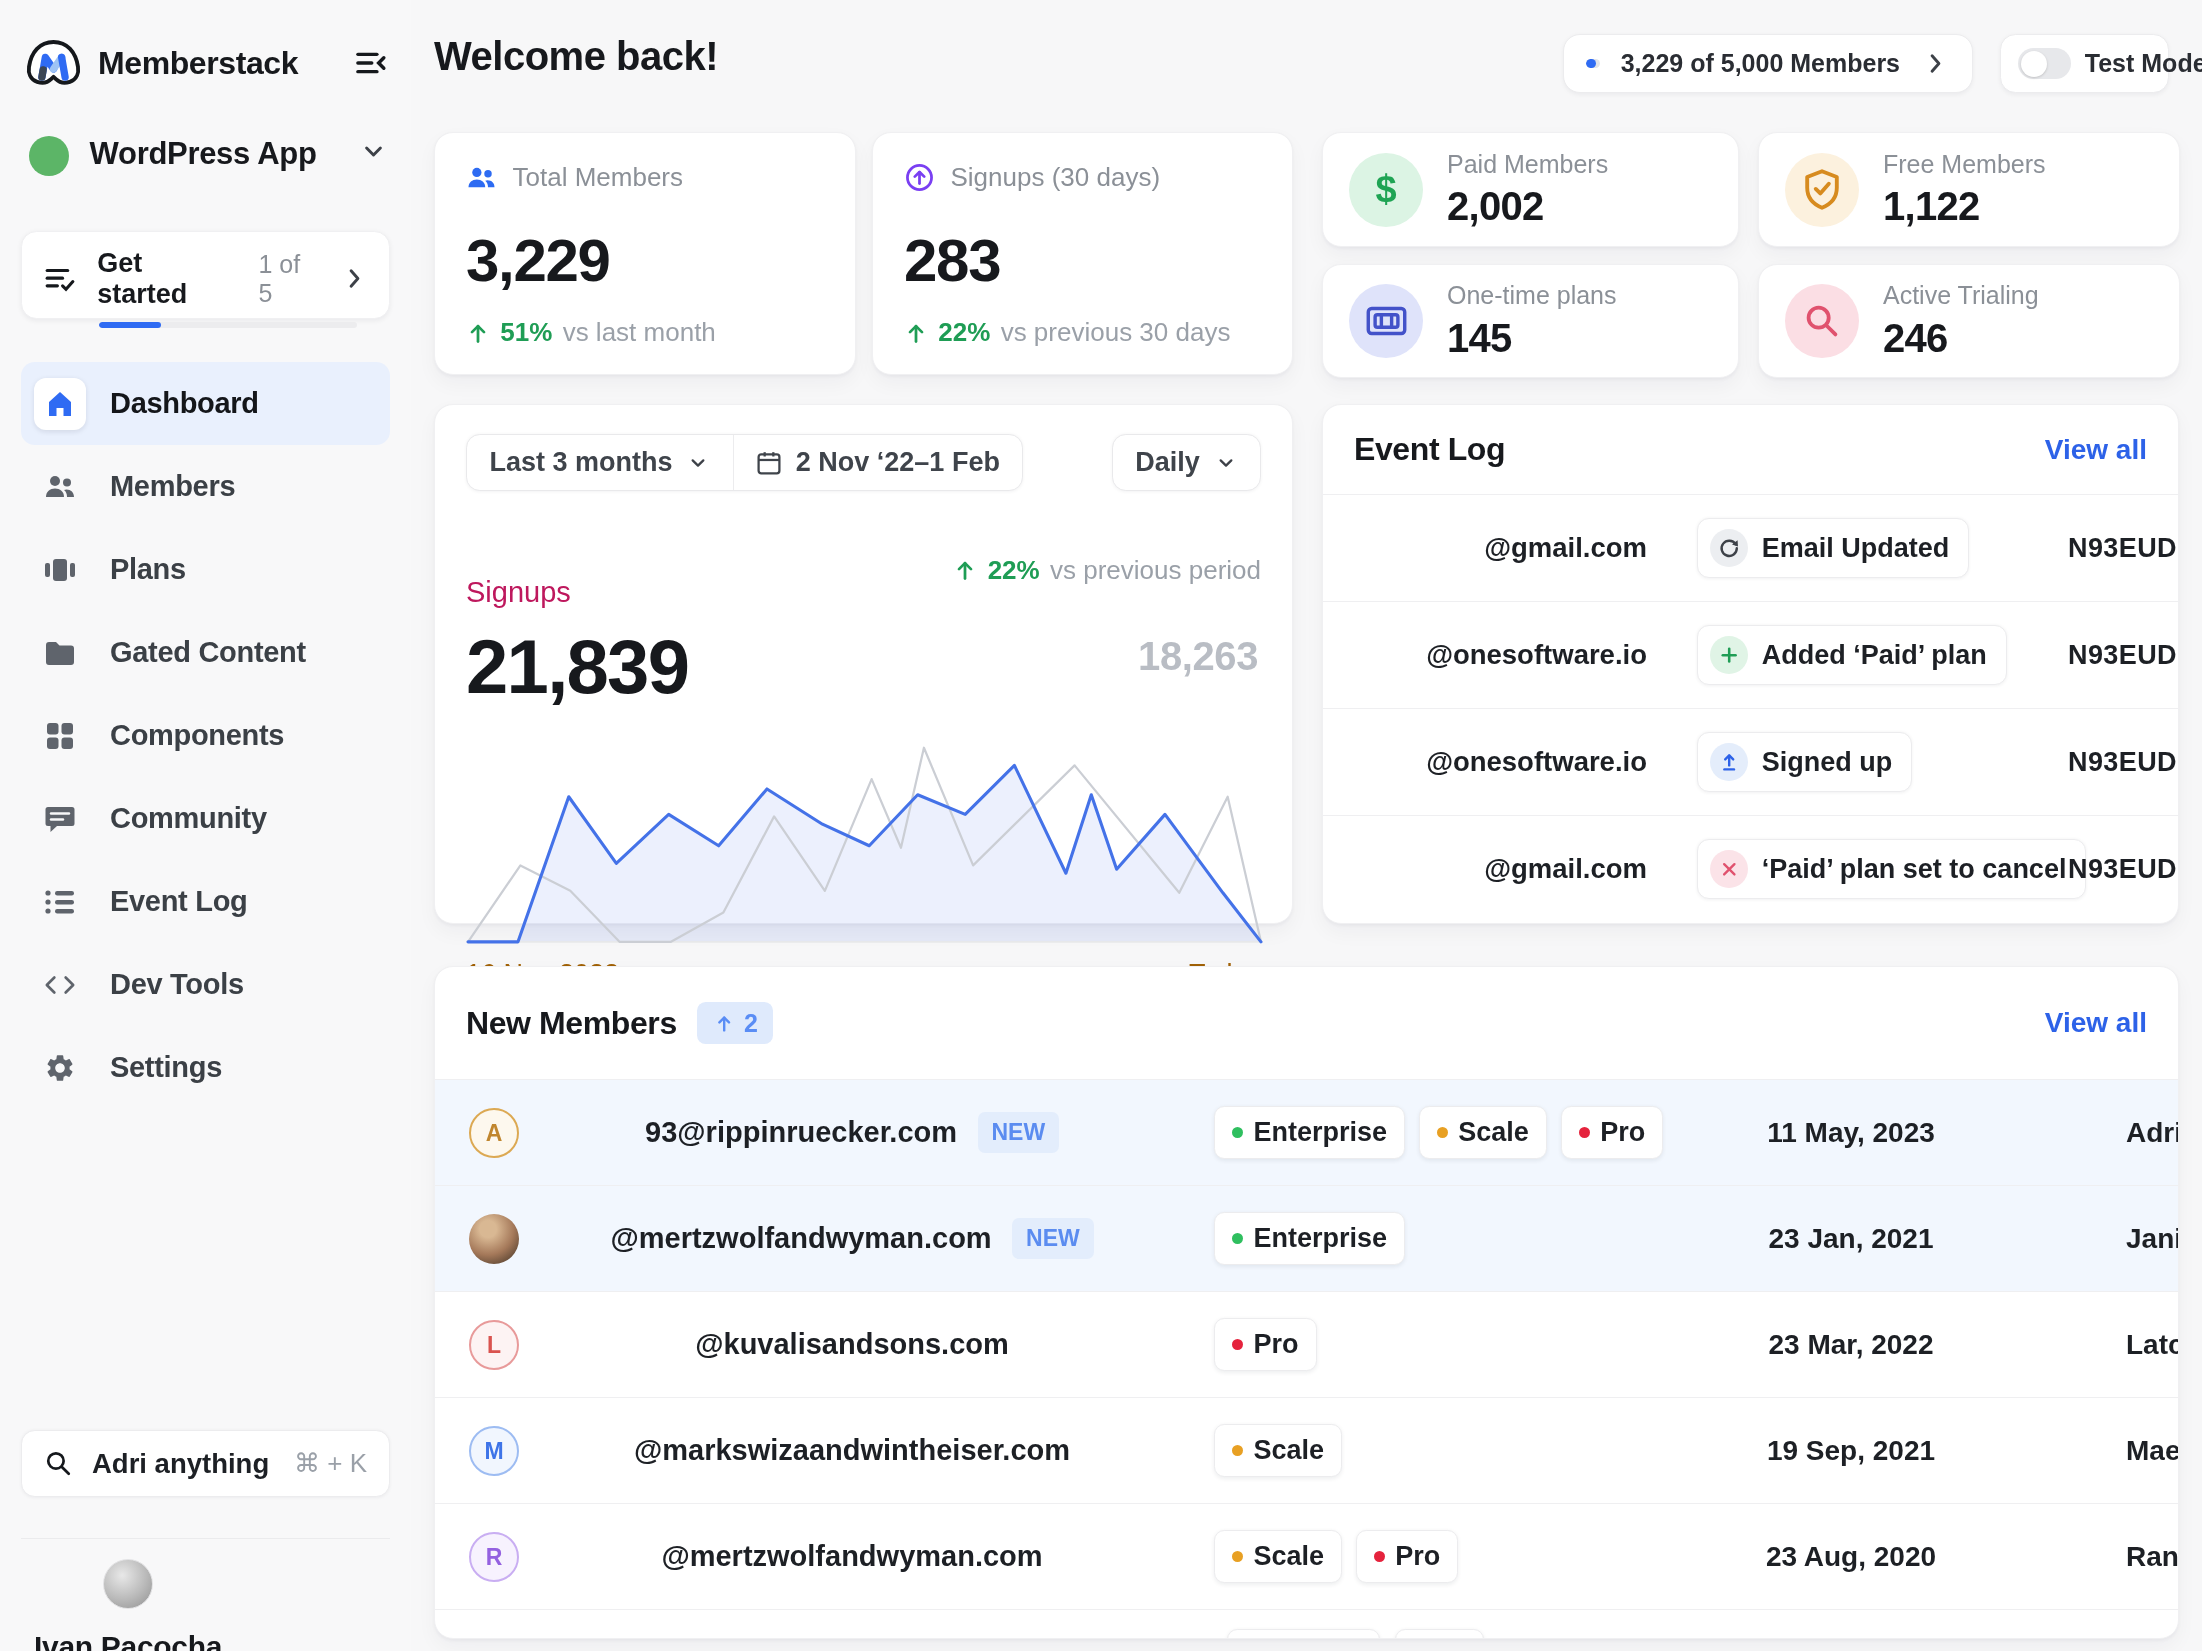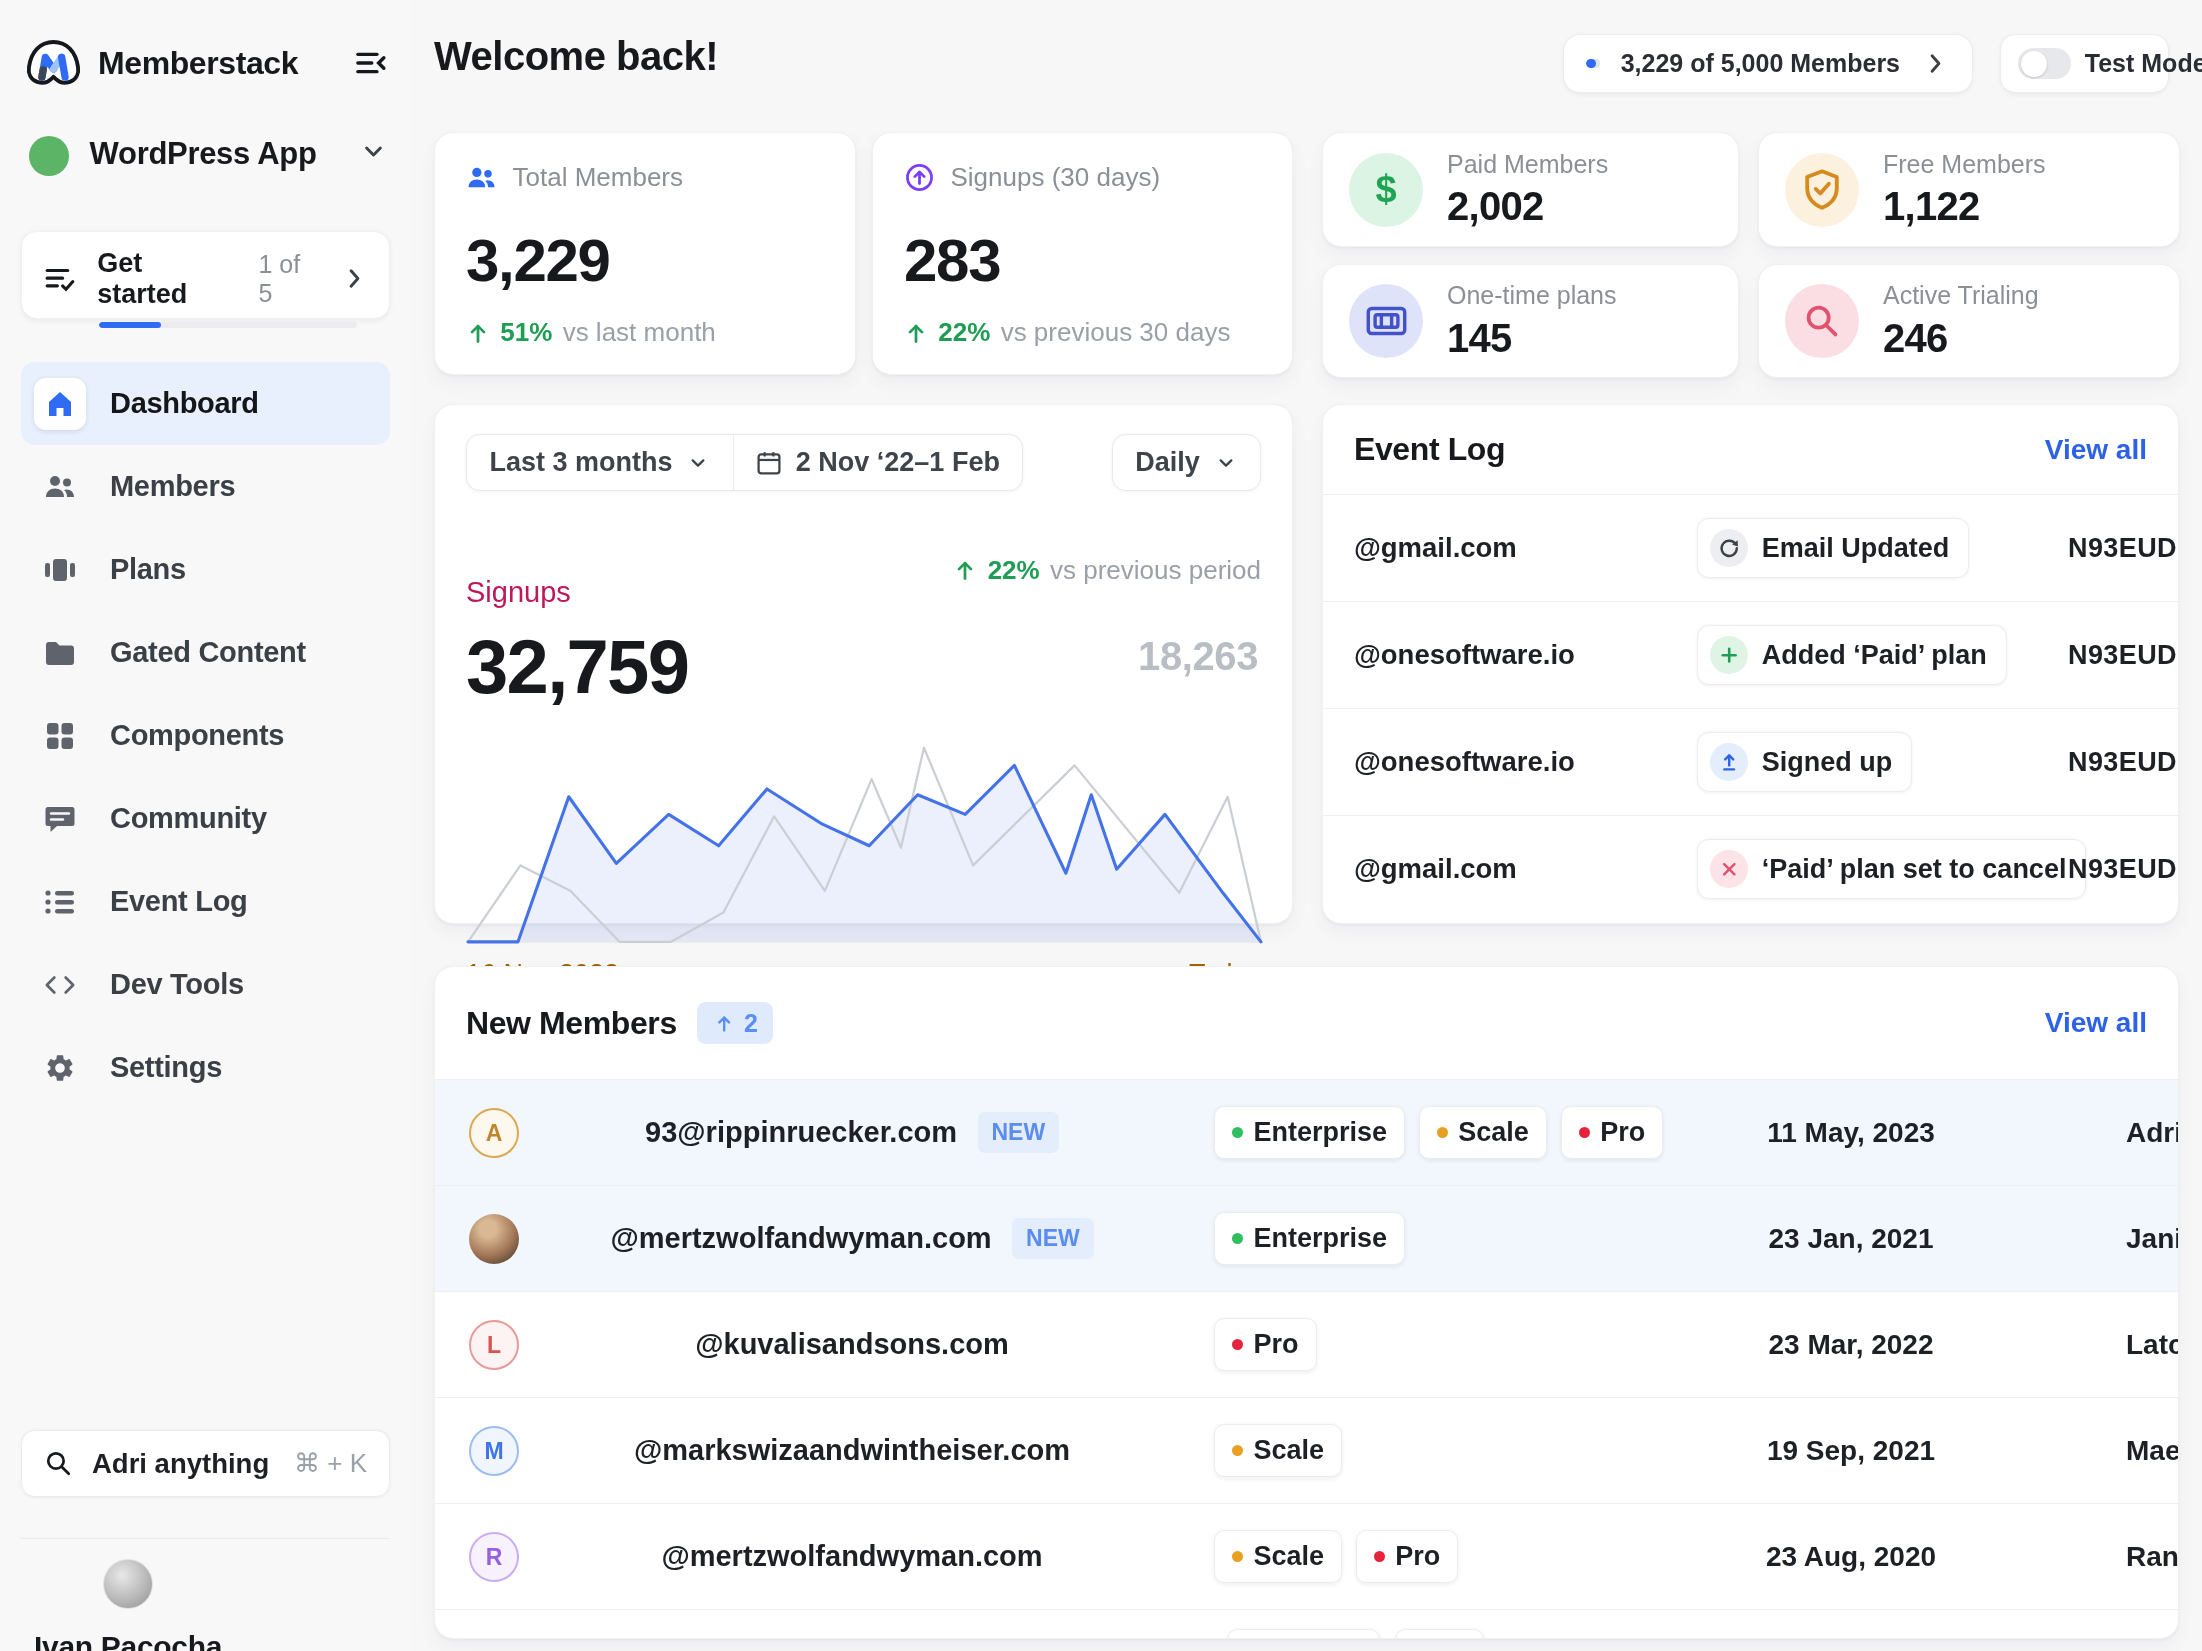"@gmail.com" .ev-email { text-align: none -> right }
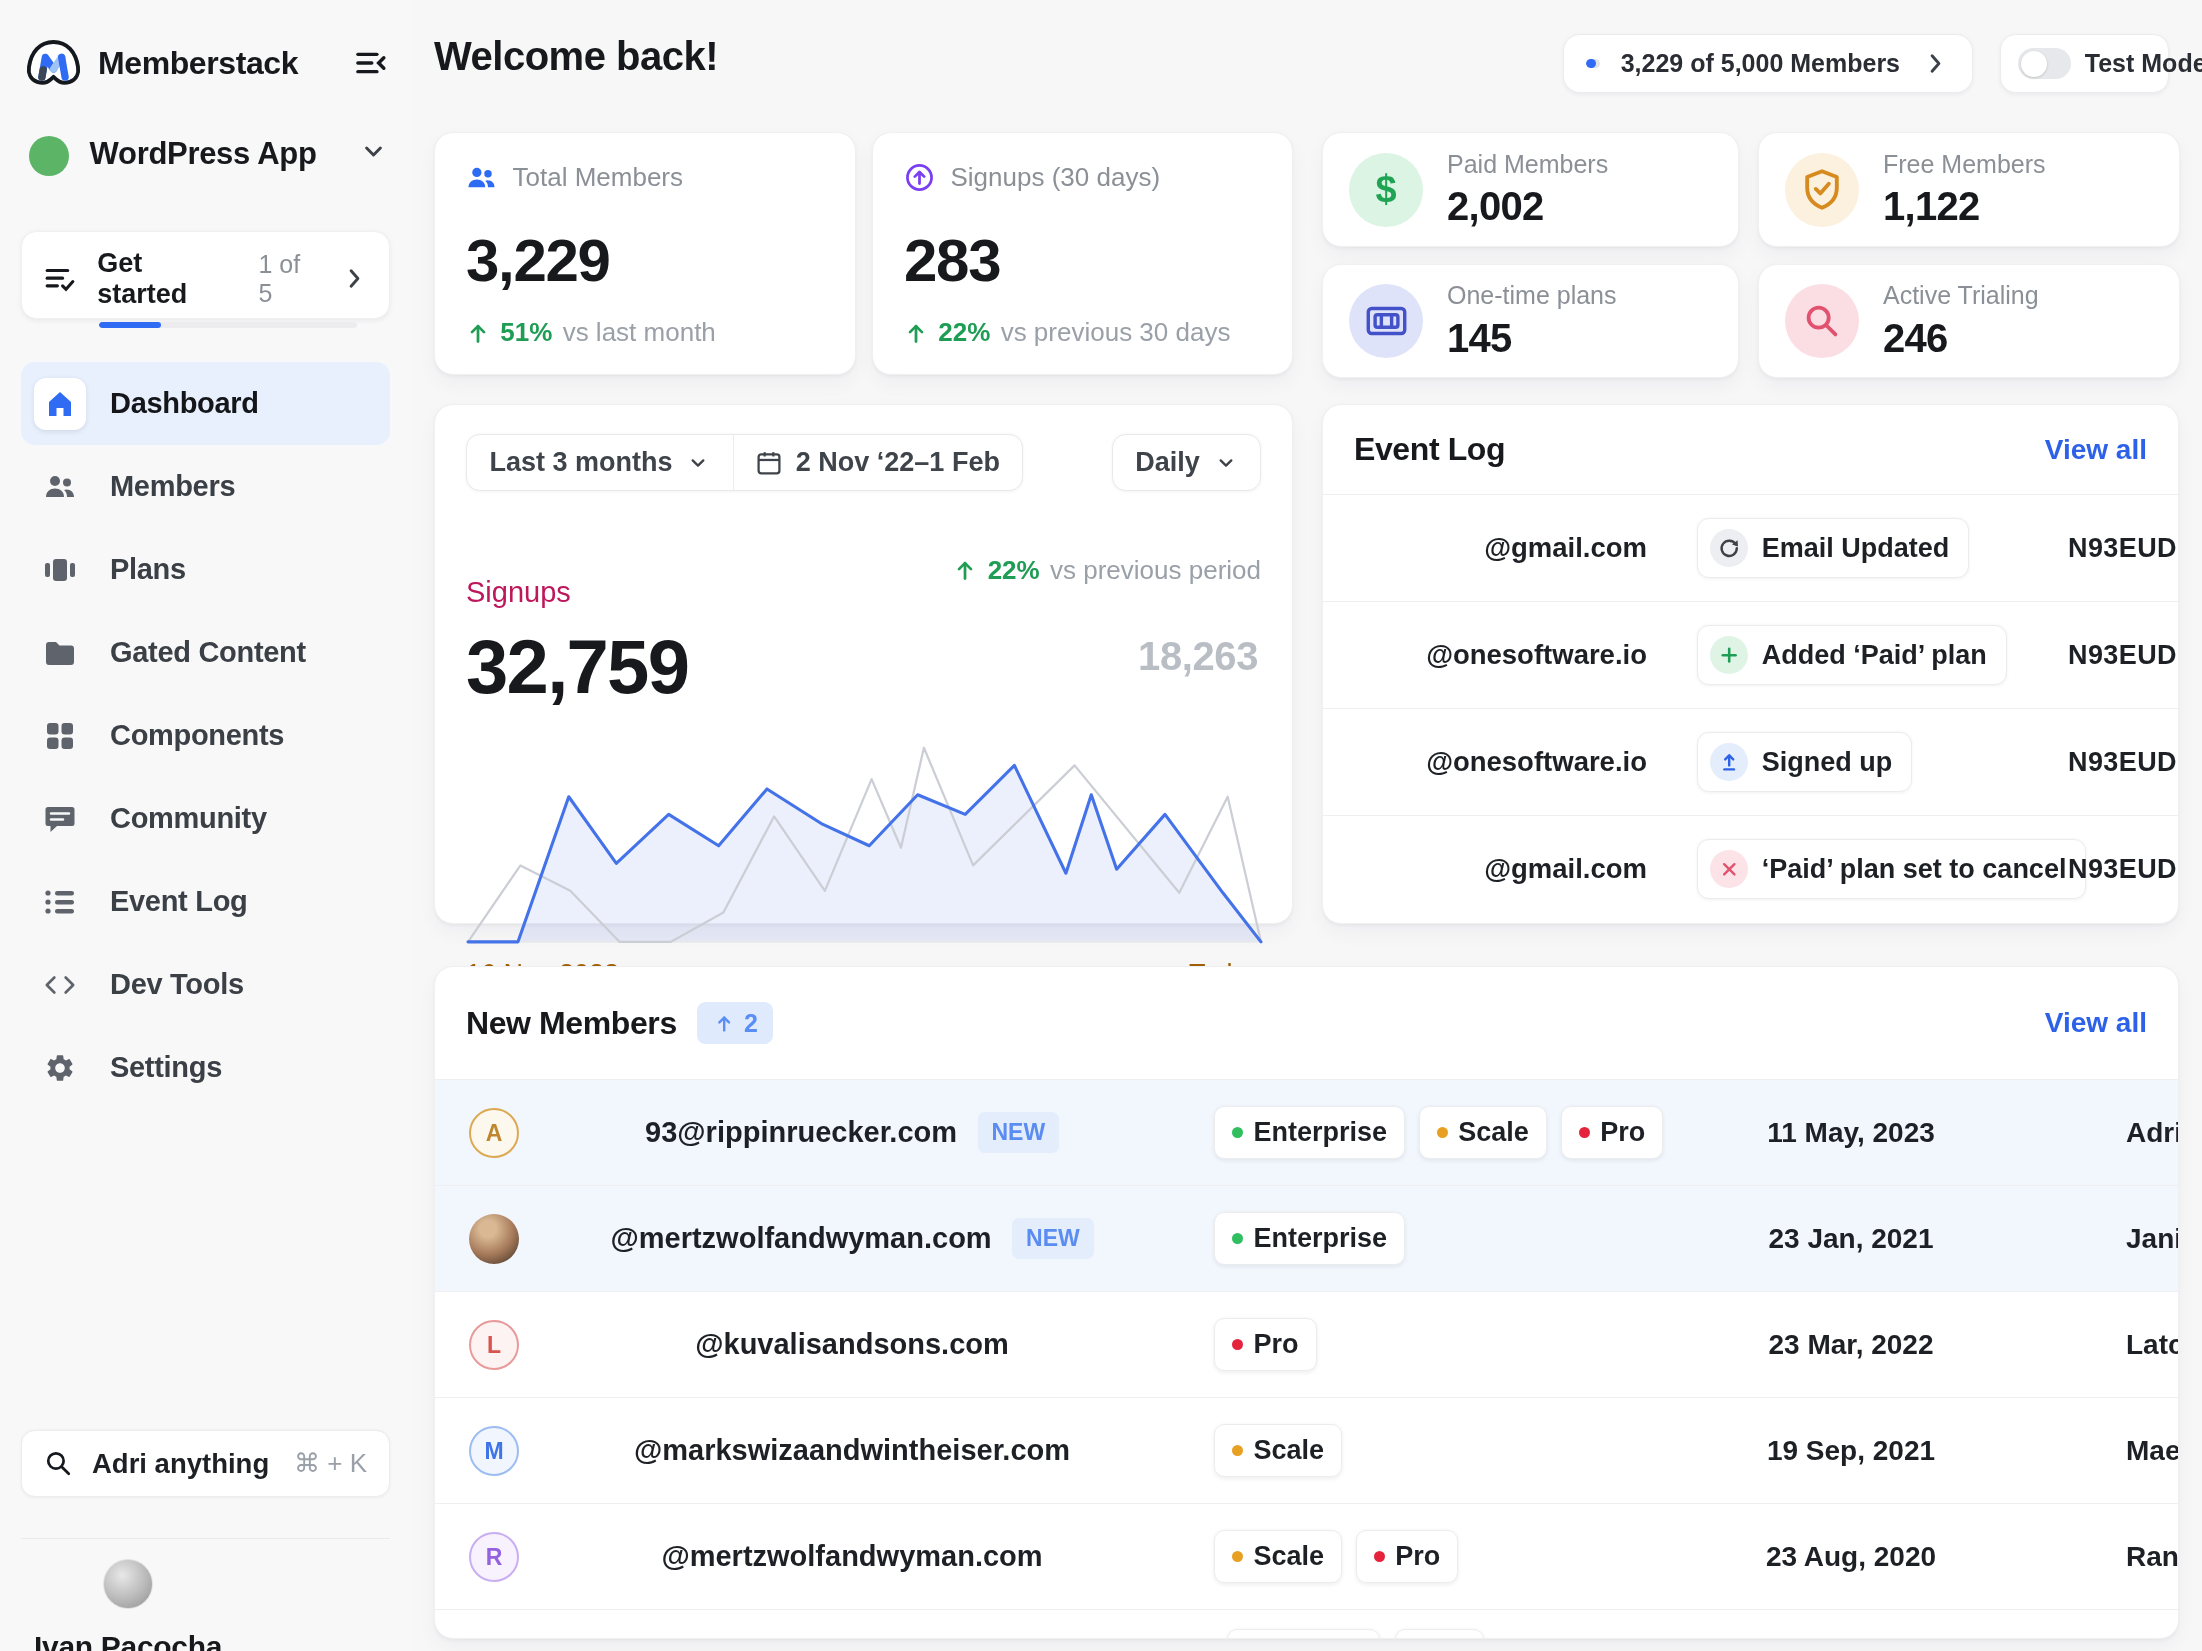"32,759" div.big-total { text: 32,759 -> 21,839 }
